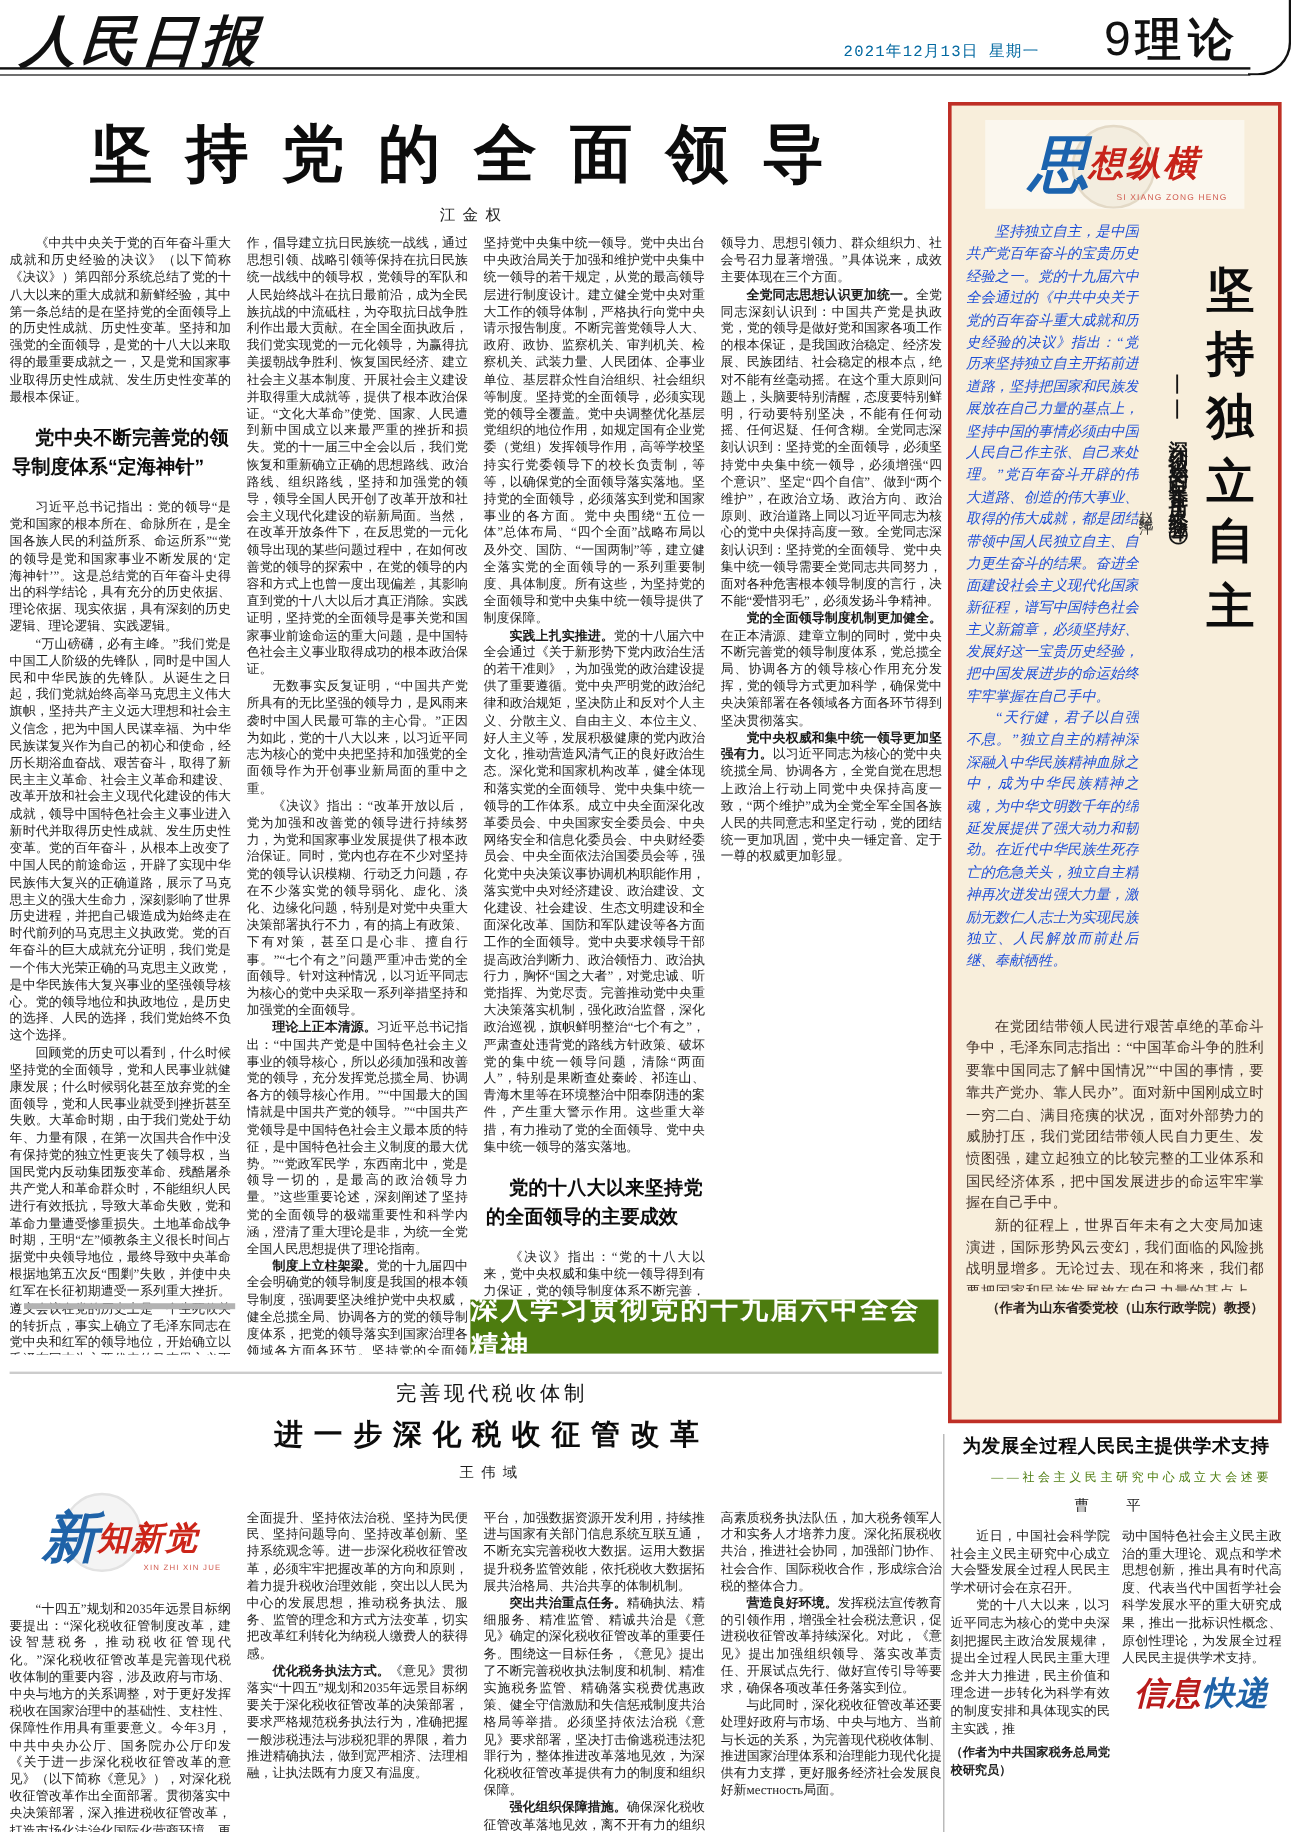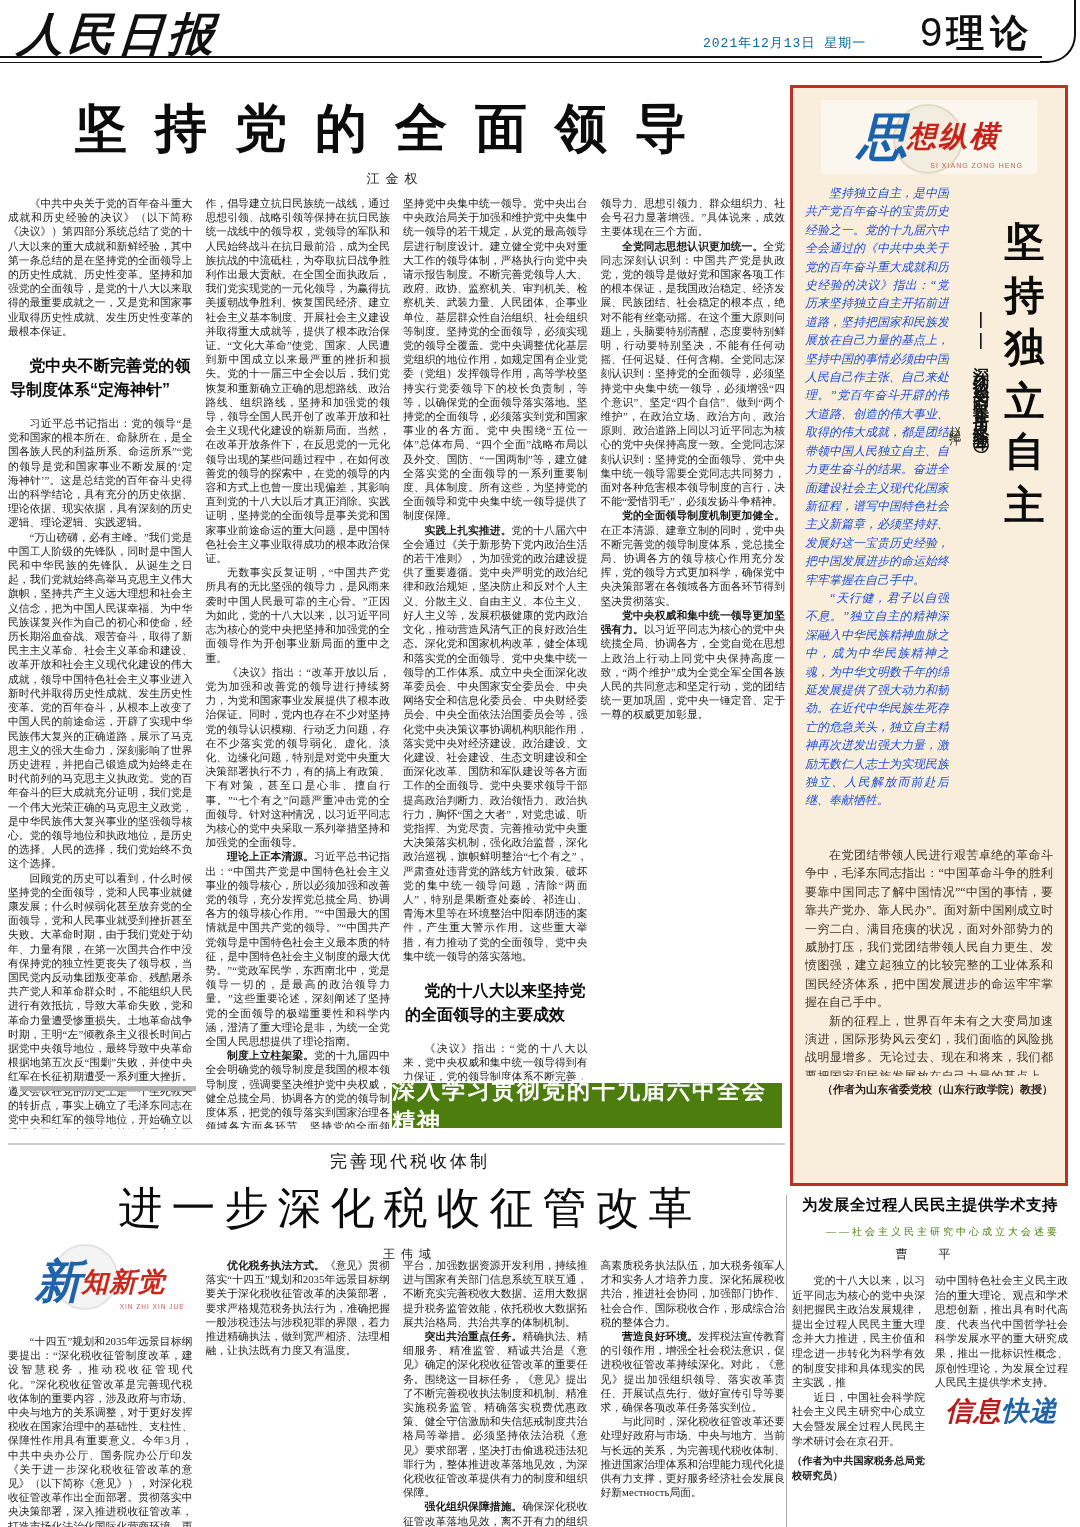"进一步深化税收征管改革" .tax-title { font-size: 44px -> 24px; font-weight: 400 -> 700 }
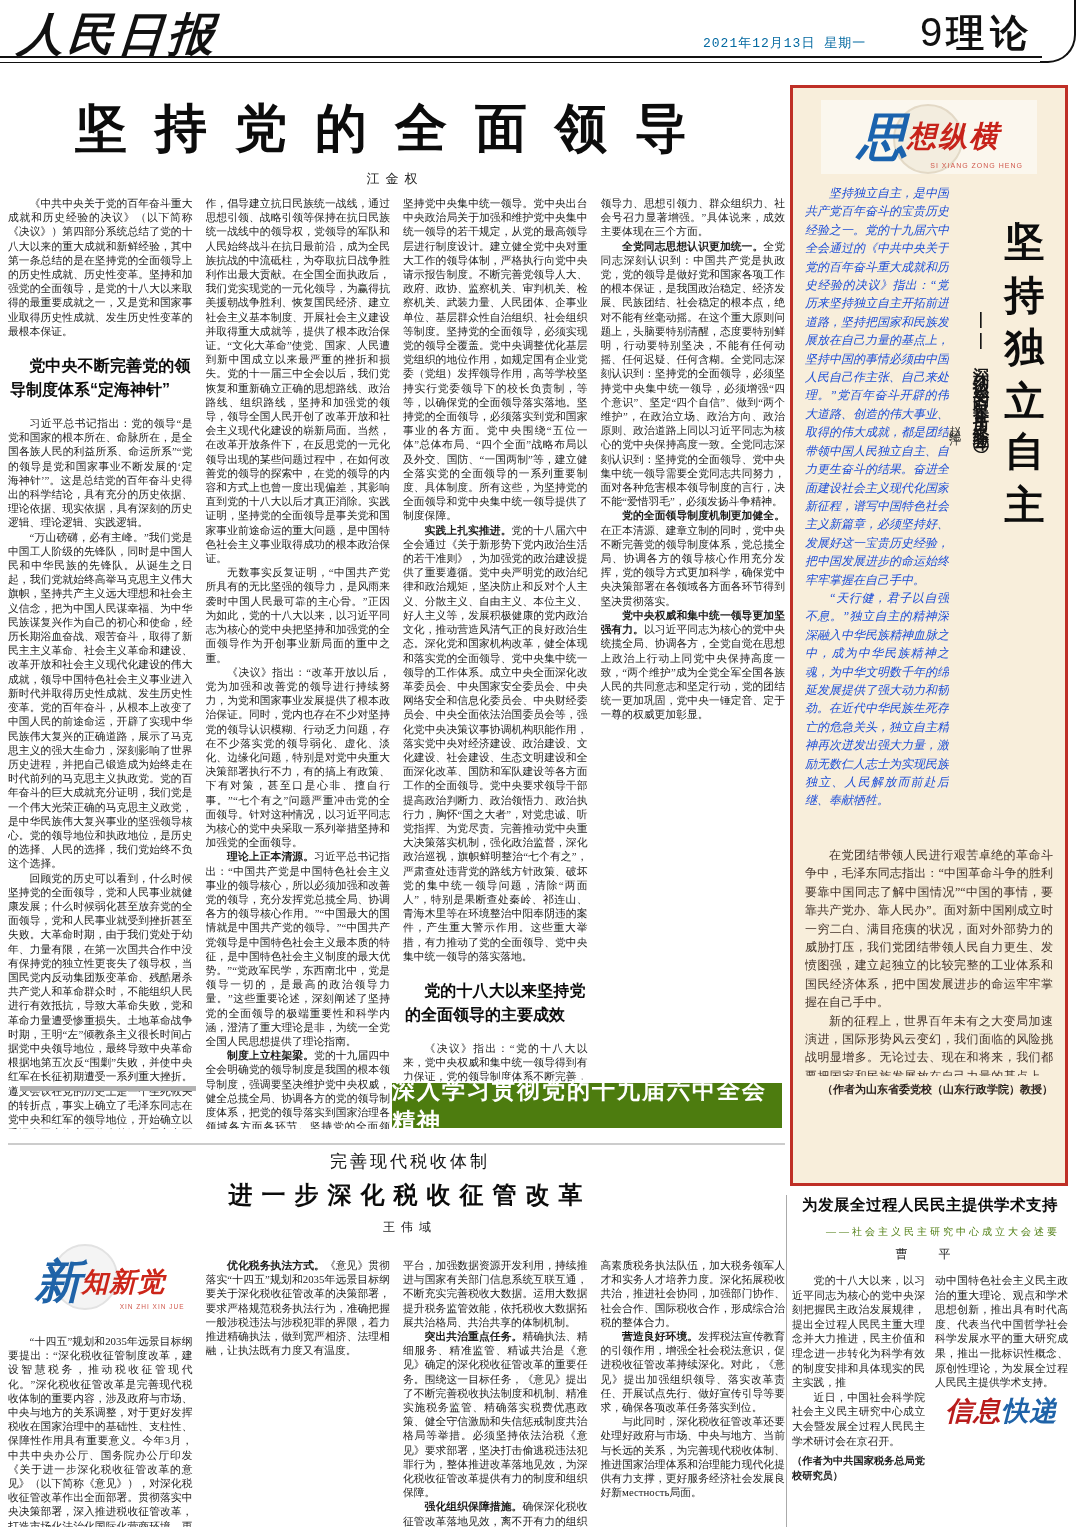"全面提升、坚持依法治税、坚持为民便民、坚持问题导向、坚持改革创新、坚持系统观念等" p.noind { html: none -> <p>全面提升、坚持依法治税、坚持为民便民、坚持问题导向、坚持改革创新、坚持系统观念等。进一步深化税收征管改革，必须牢牢把握改革的方向和原则，着力提升税收治理效能，突出以人民为中心的发展思想，推动税务执法、服务、监管的理念和方式方法变革，切实把改革红利转化为纳税人缴费人的获得感。</p> }
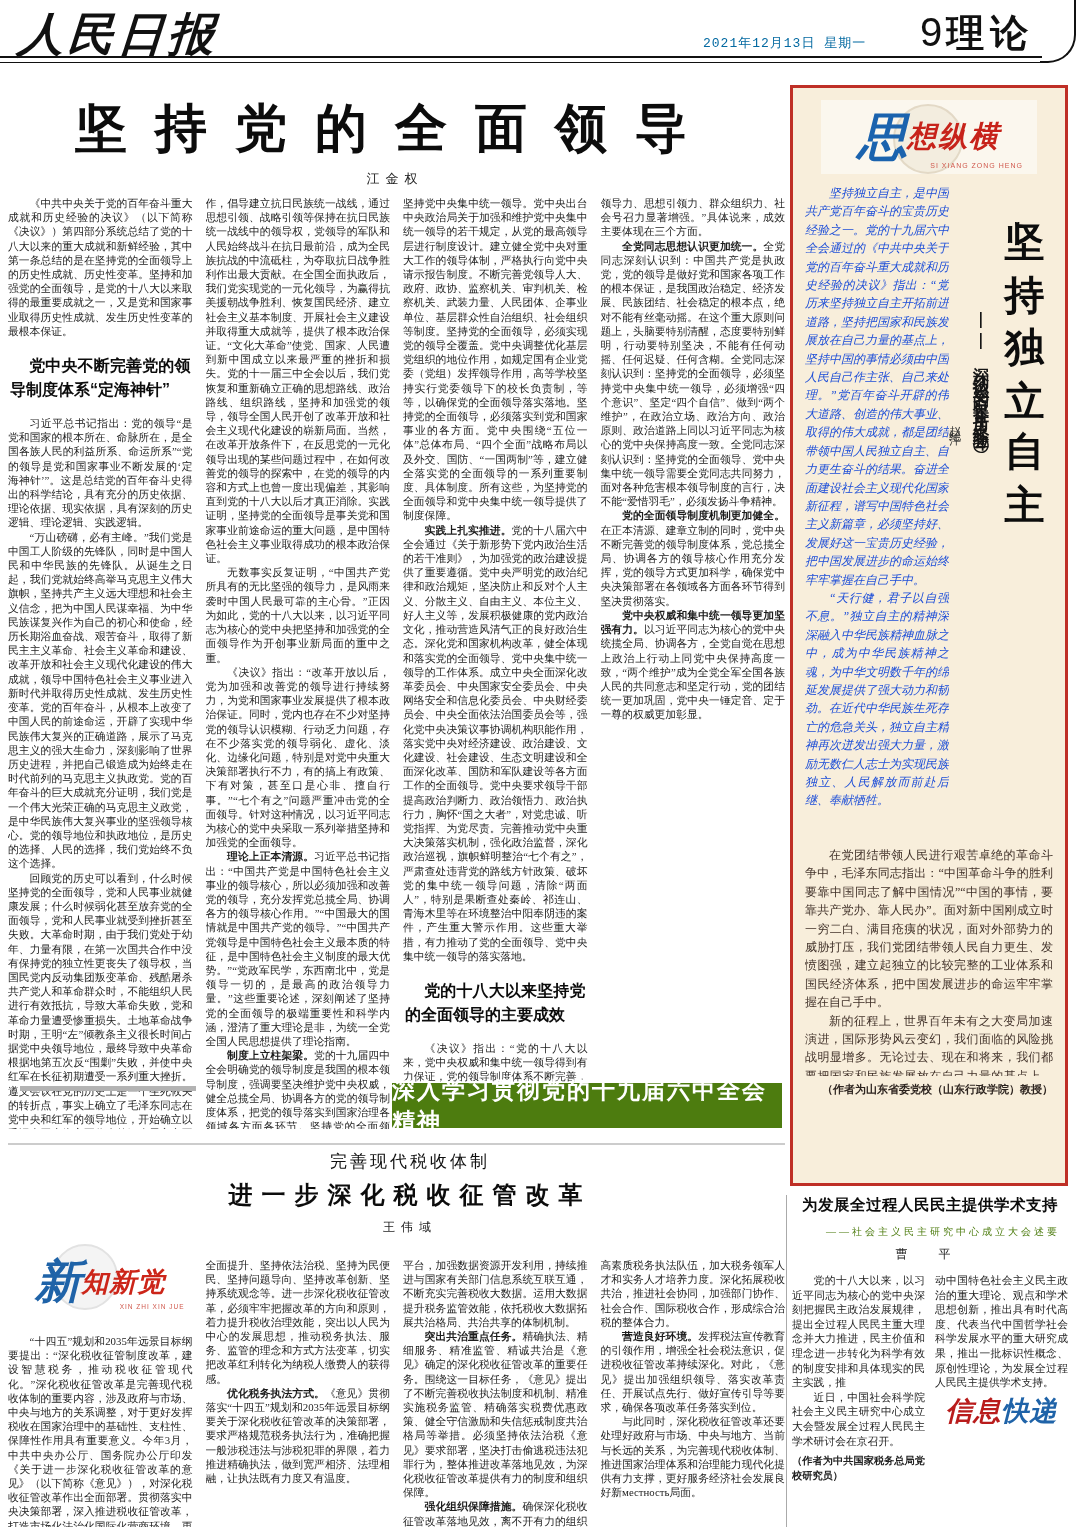"党的十八大以来，以习近平同志为核心的党中央深刻把握民主政治发展规律，提出全过程人" p { order: before "近日，中国社会科学院社会主义民主研究中心成立大会暨发展全过程人民民主学术研讨会在" -> after "近日，中国社会科学院社会主义民主研究中心成立大会暨发展全过程人民民主学术研讨会在" }
